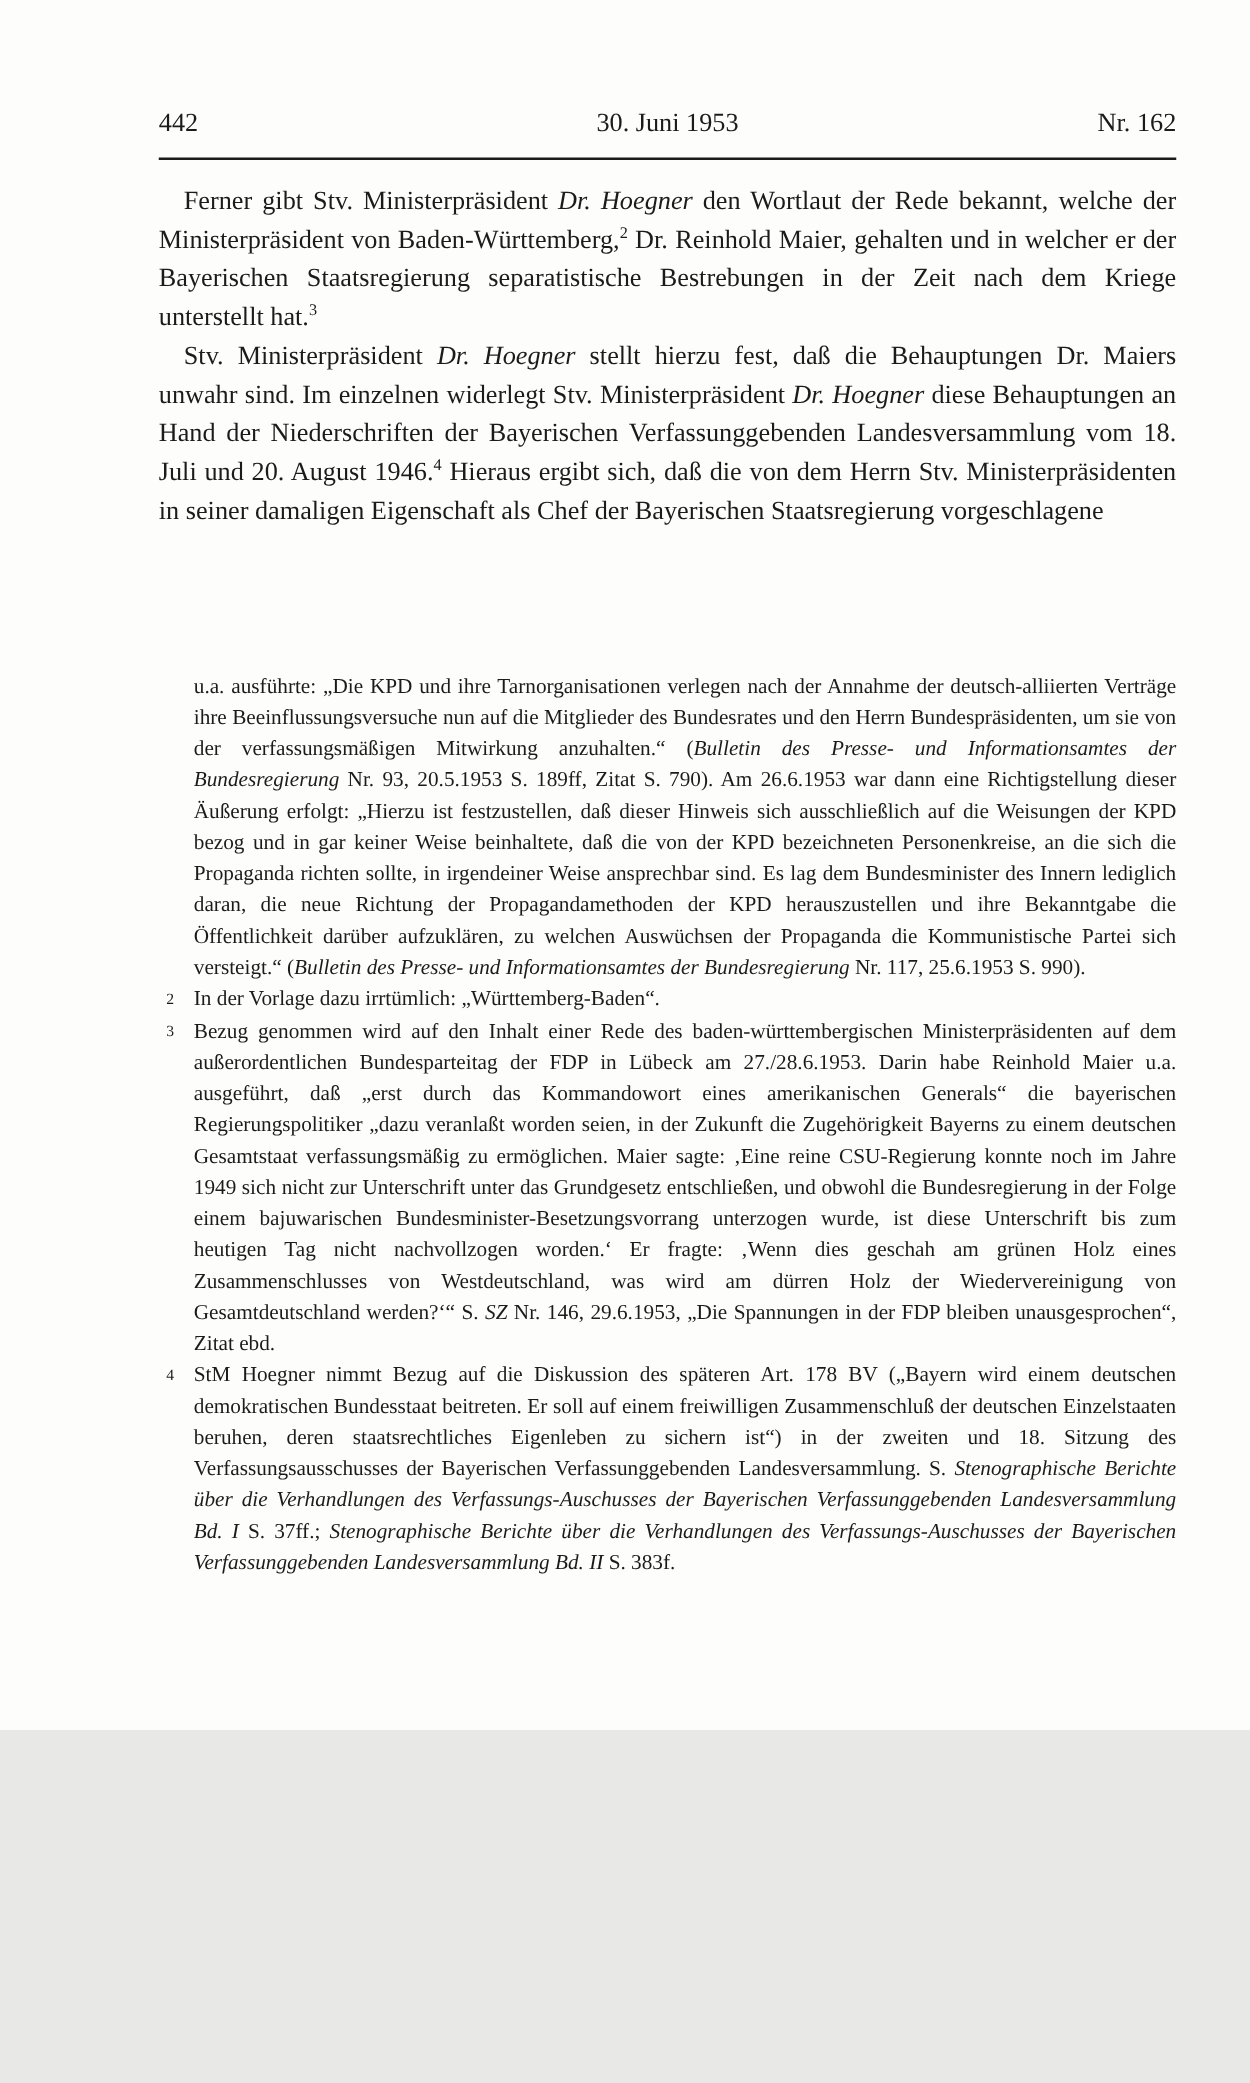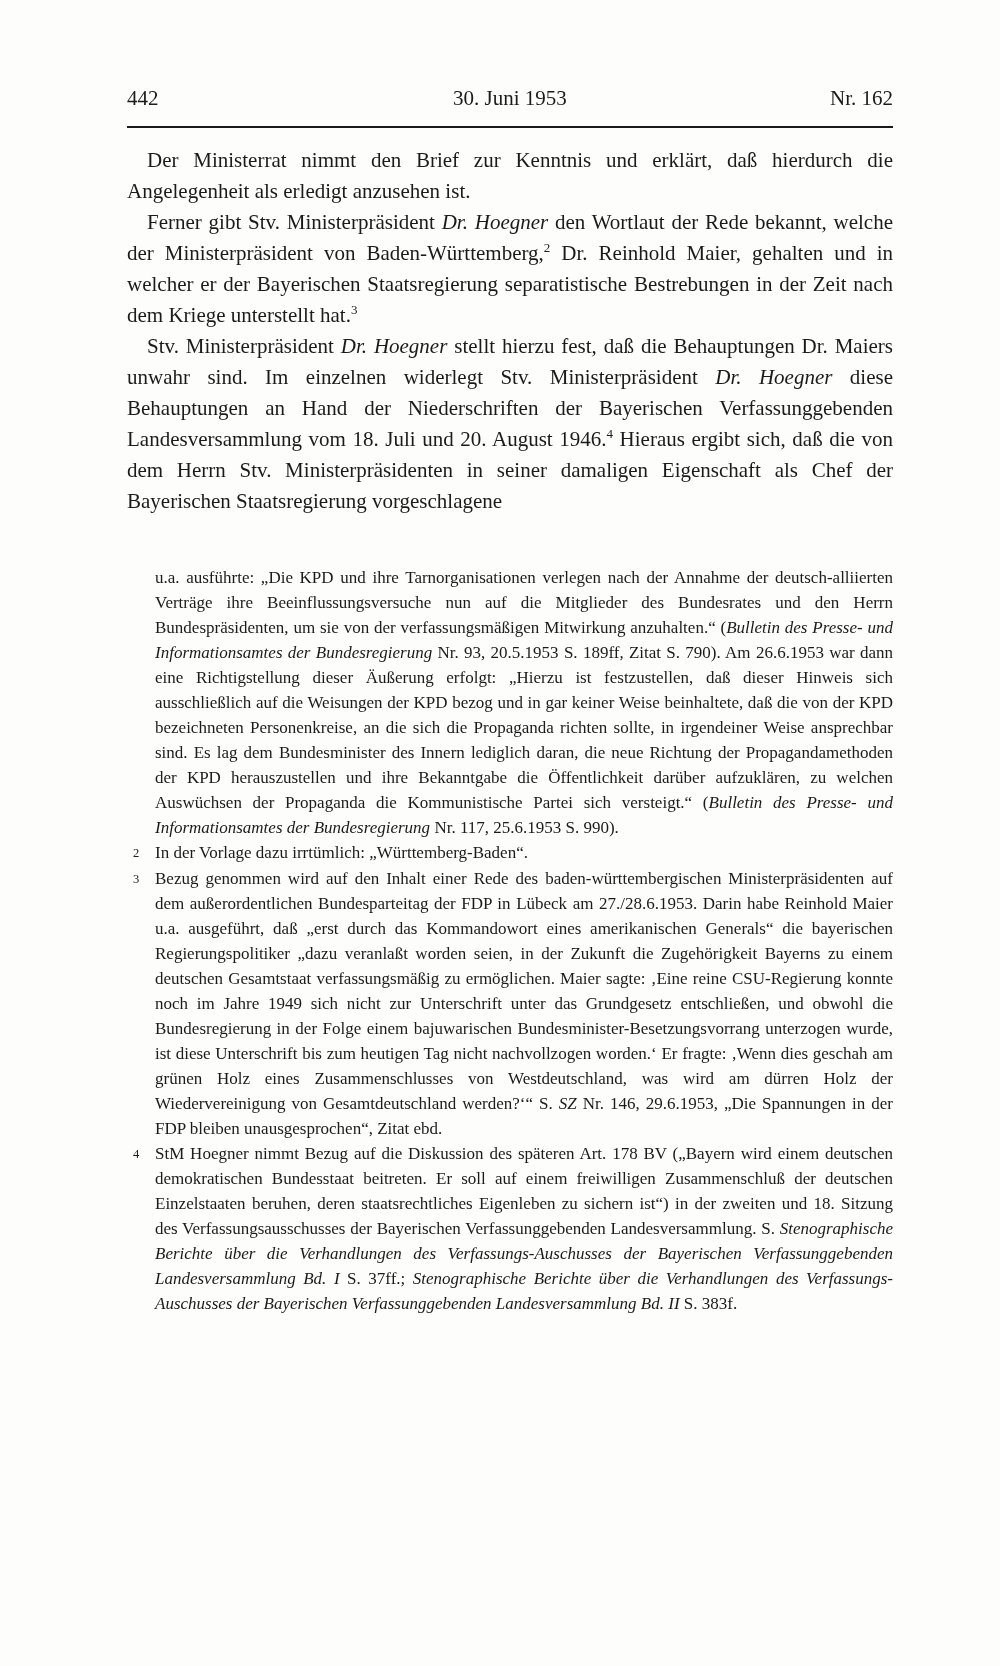"442" .page { height: 1666px -> 1384px; padding: 74px 107px 0 127px -> 74px 59px 0 127px }
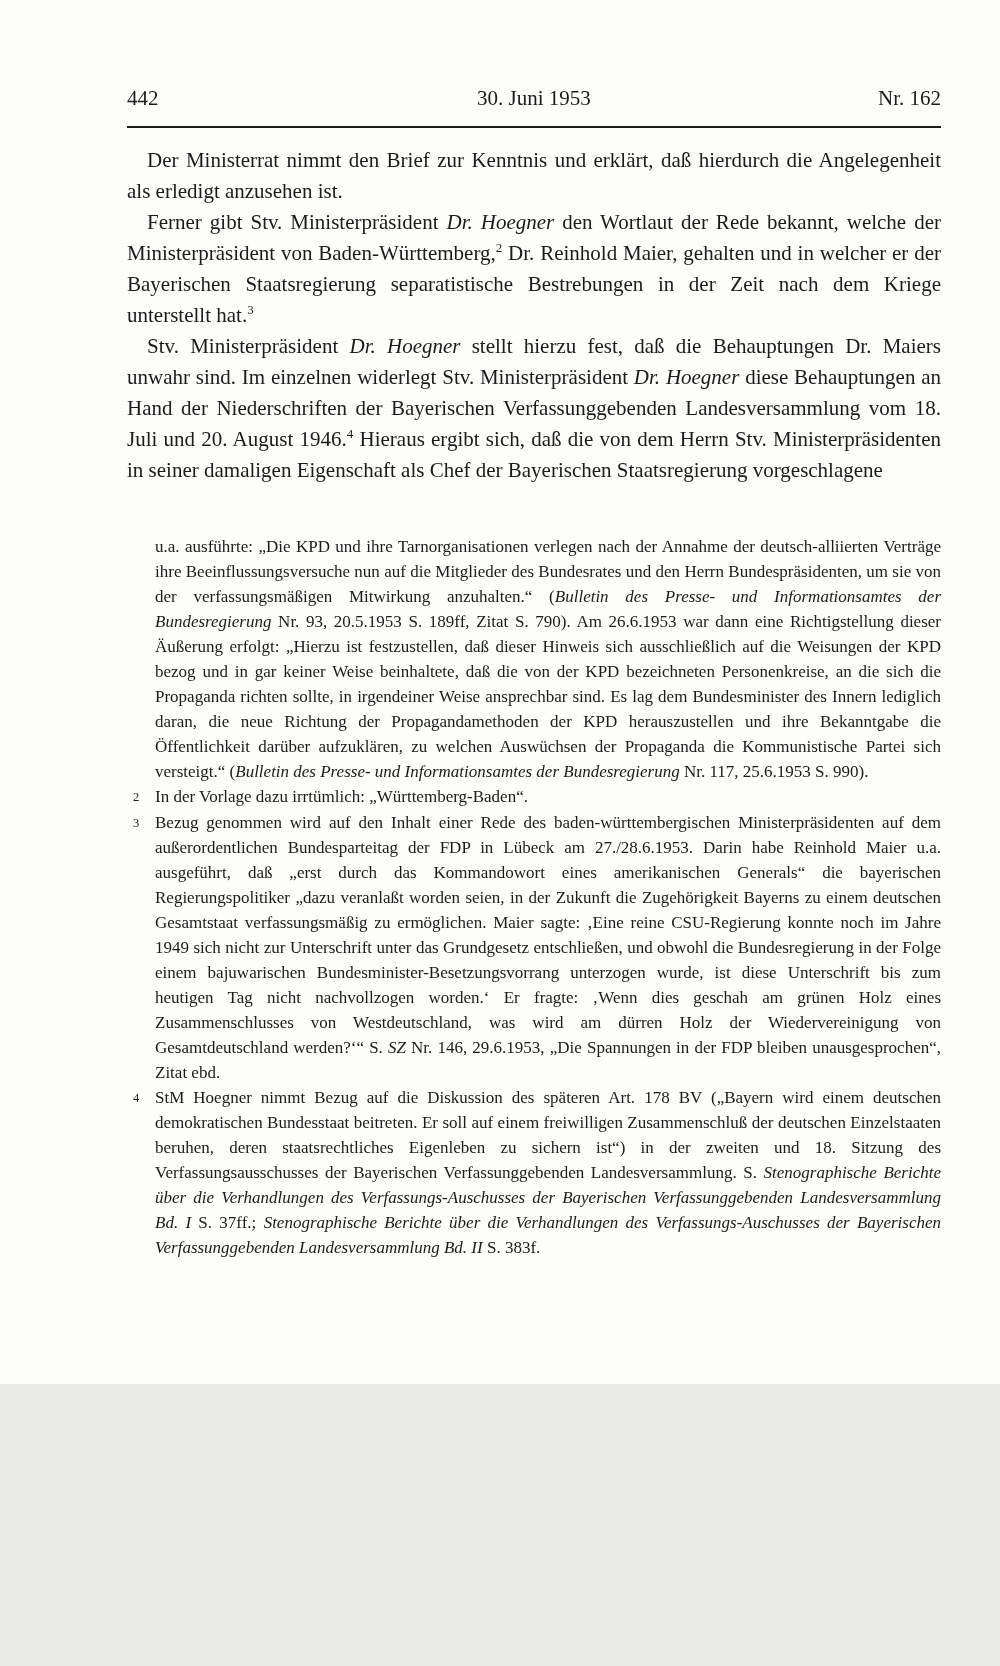"Der Ministerrat nimmt den Brief" p.para { html: <p><span>Der Ministerrat nimmt den Brief zur Kenntnis und erklärt, daß hierdurch die Angelegenheit als erledigt anzusehen ist.</span></p> -> none }
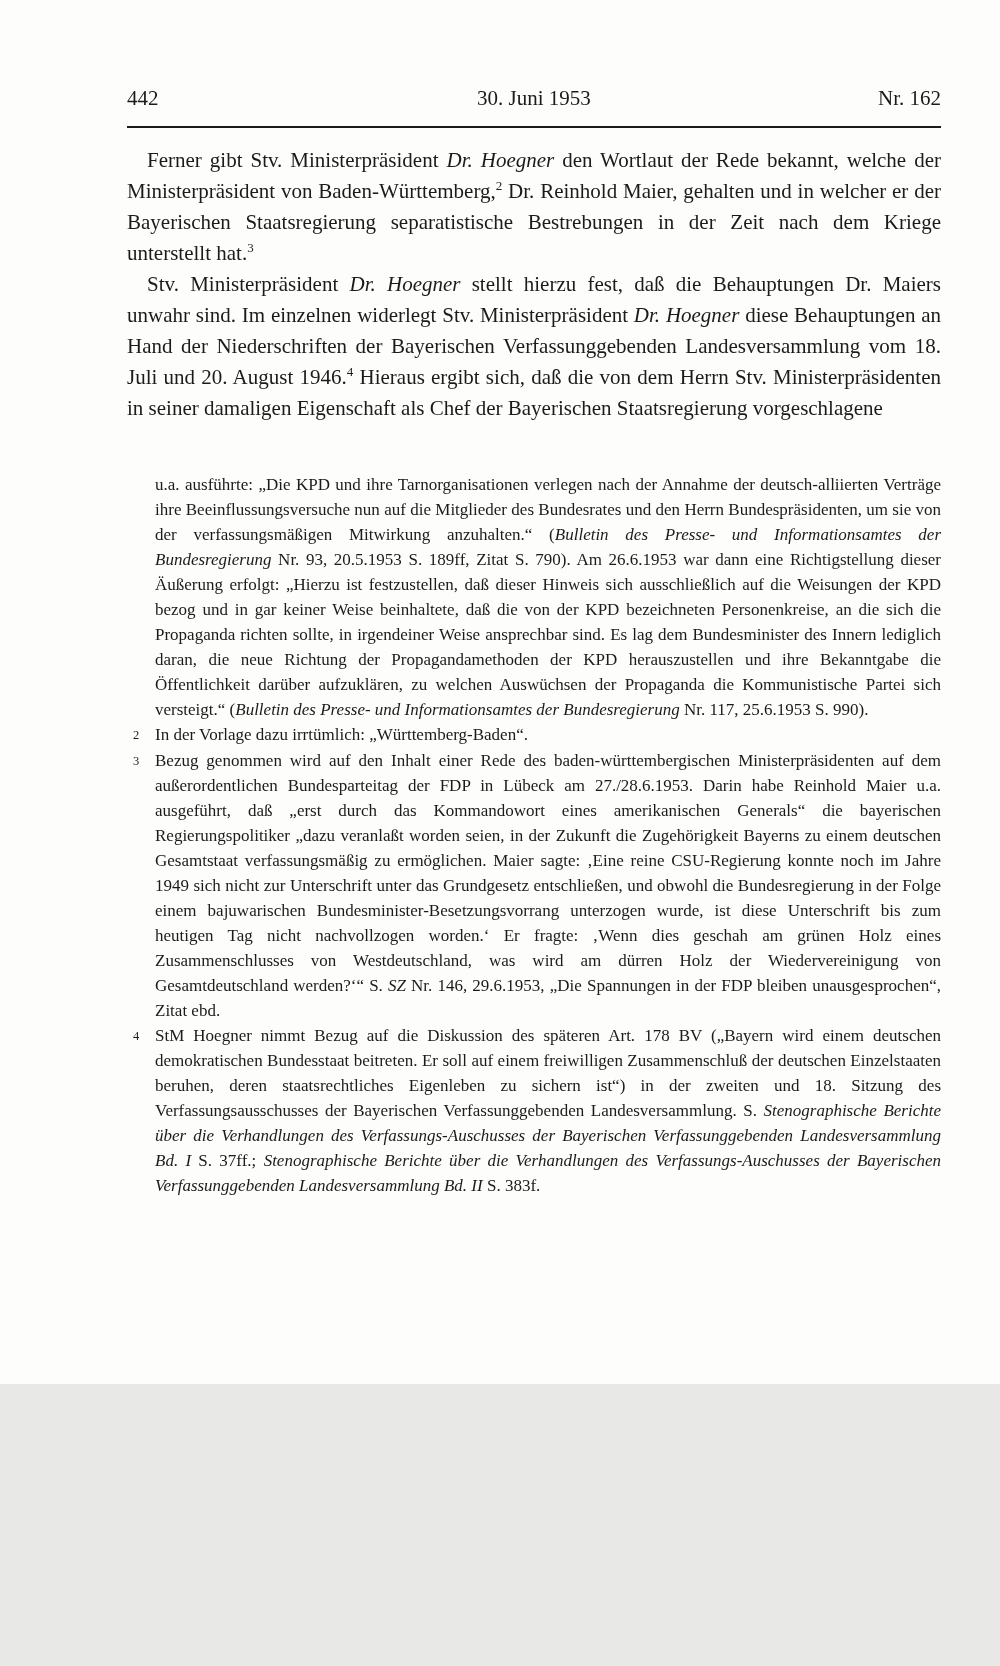"u.a. ausführte: „Die KPD und" .footnotes { margin-top: 48px -> 112px }
